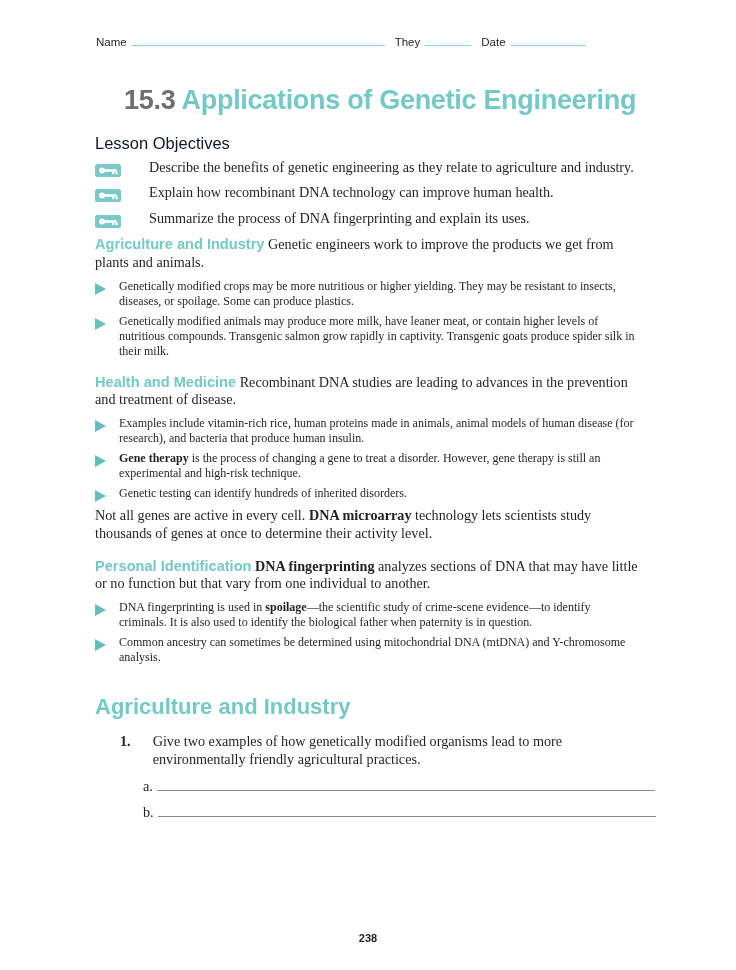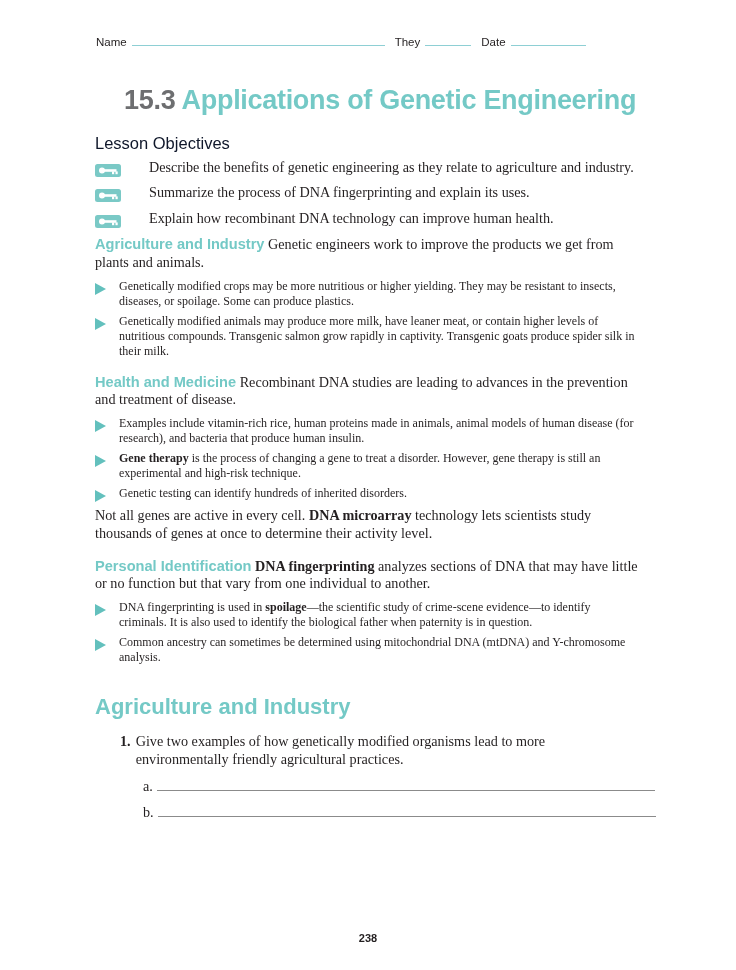"Summarize the process of DNA" div.obj { order: before "Explain how recombinant DNA technology" -> after "Explain how recombinant DNA technology" }
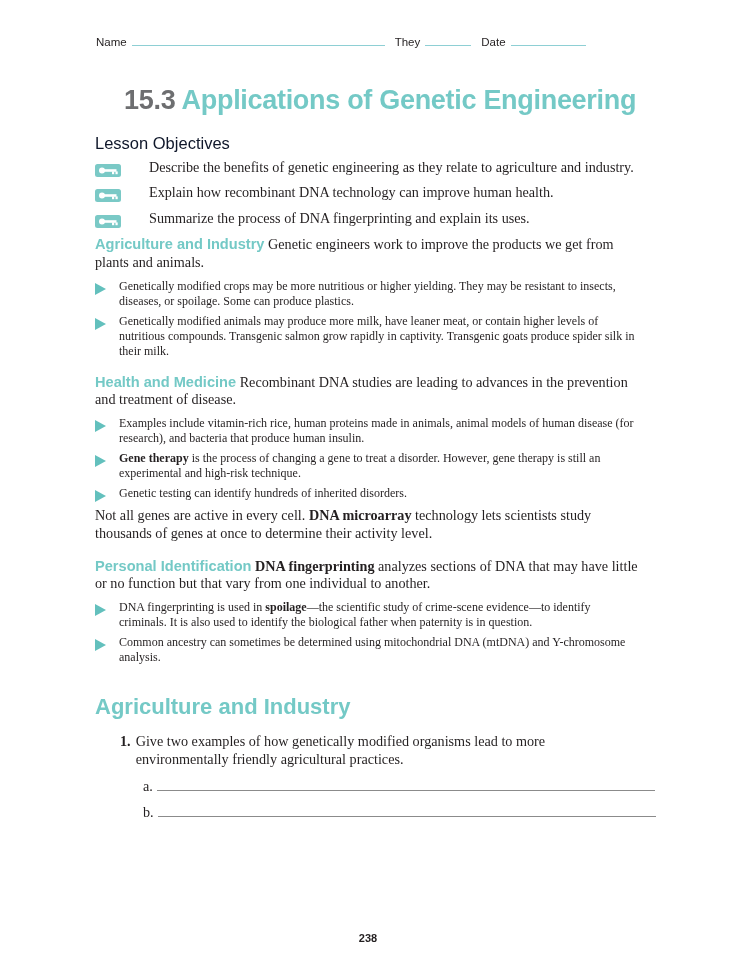"Give two examples of how" .q-text { margin-left: none -> 17px }
